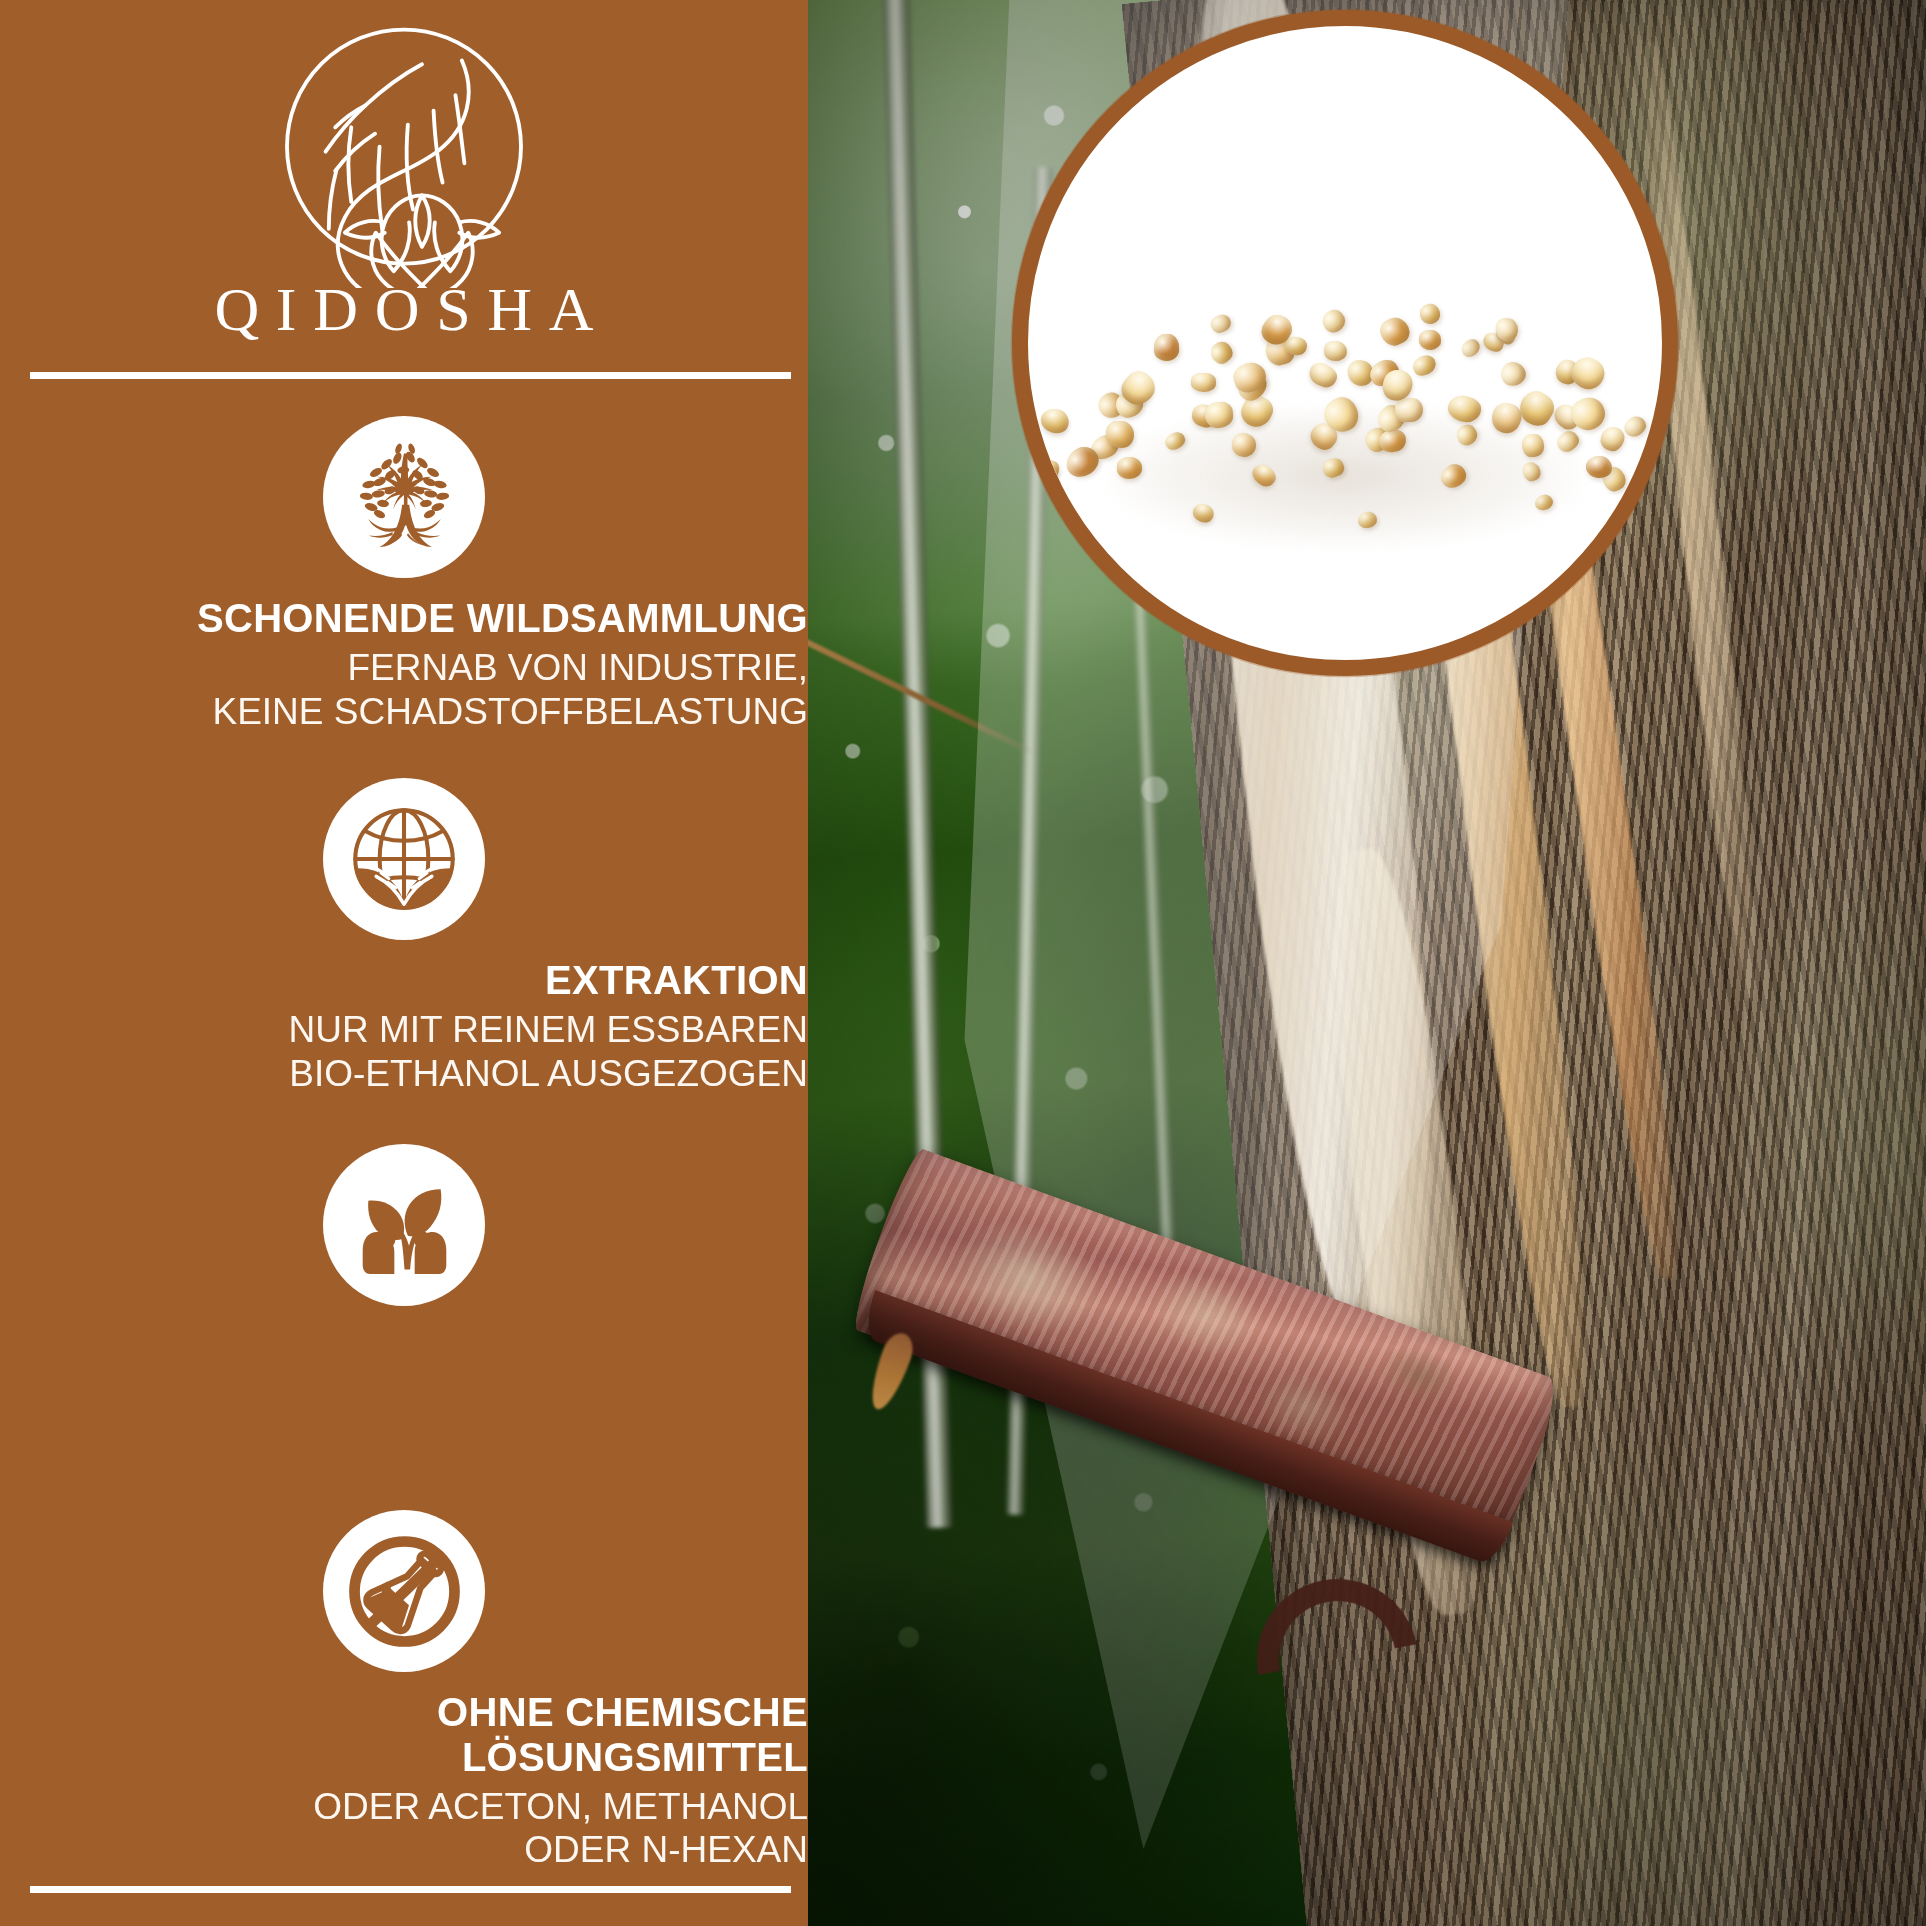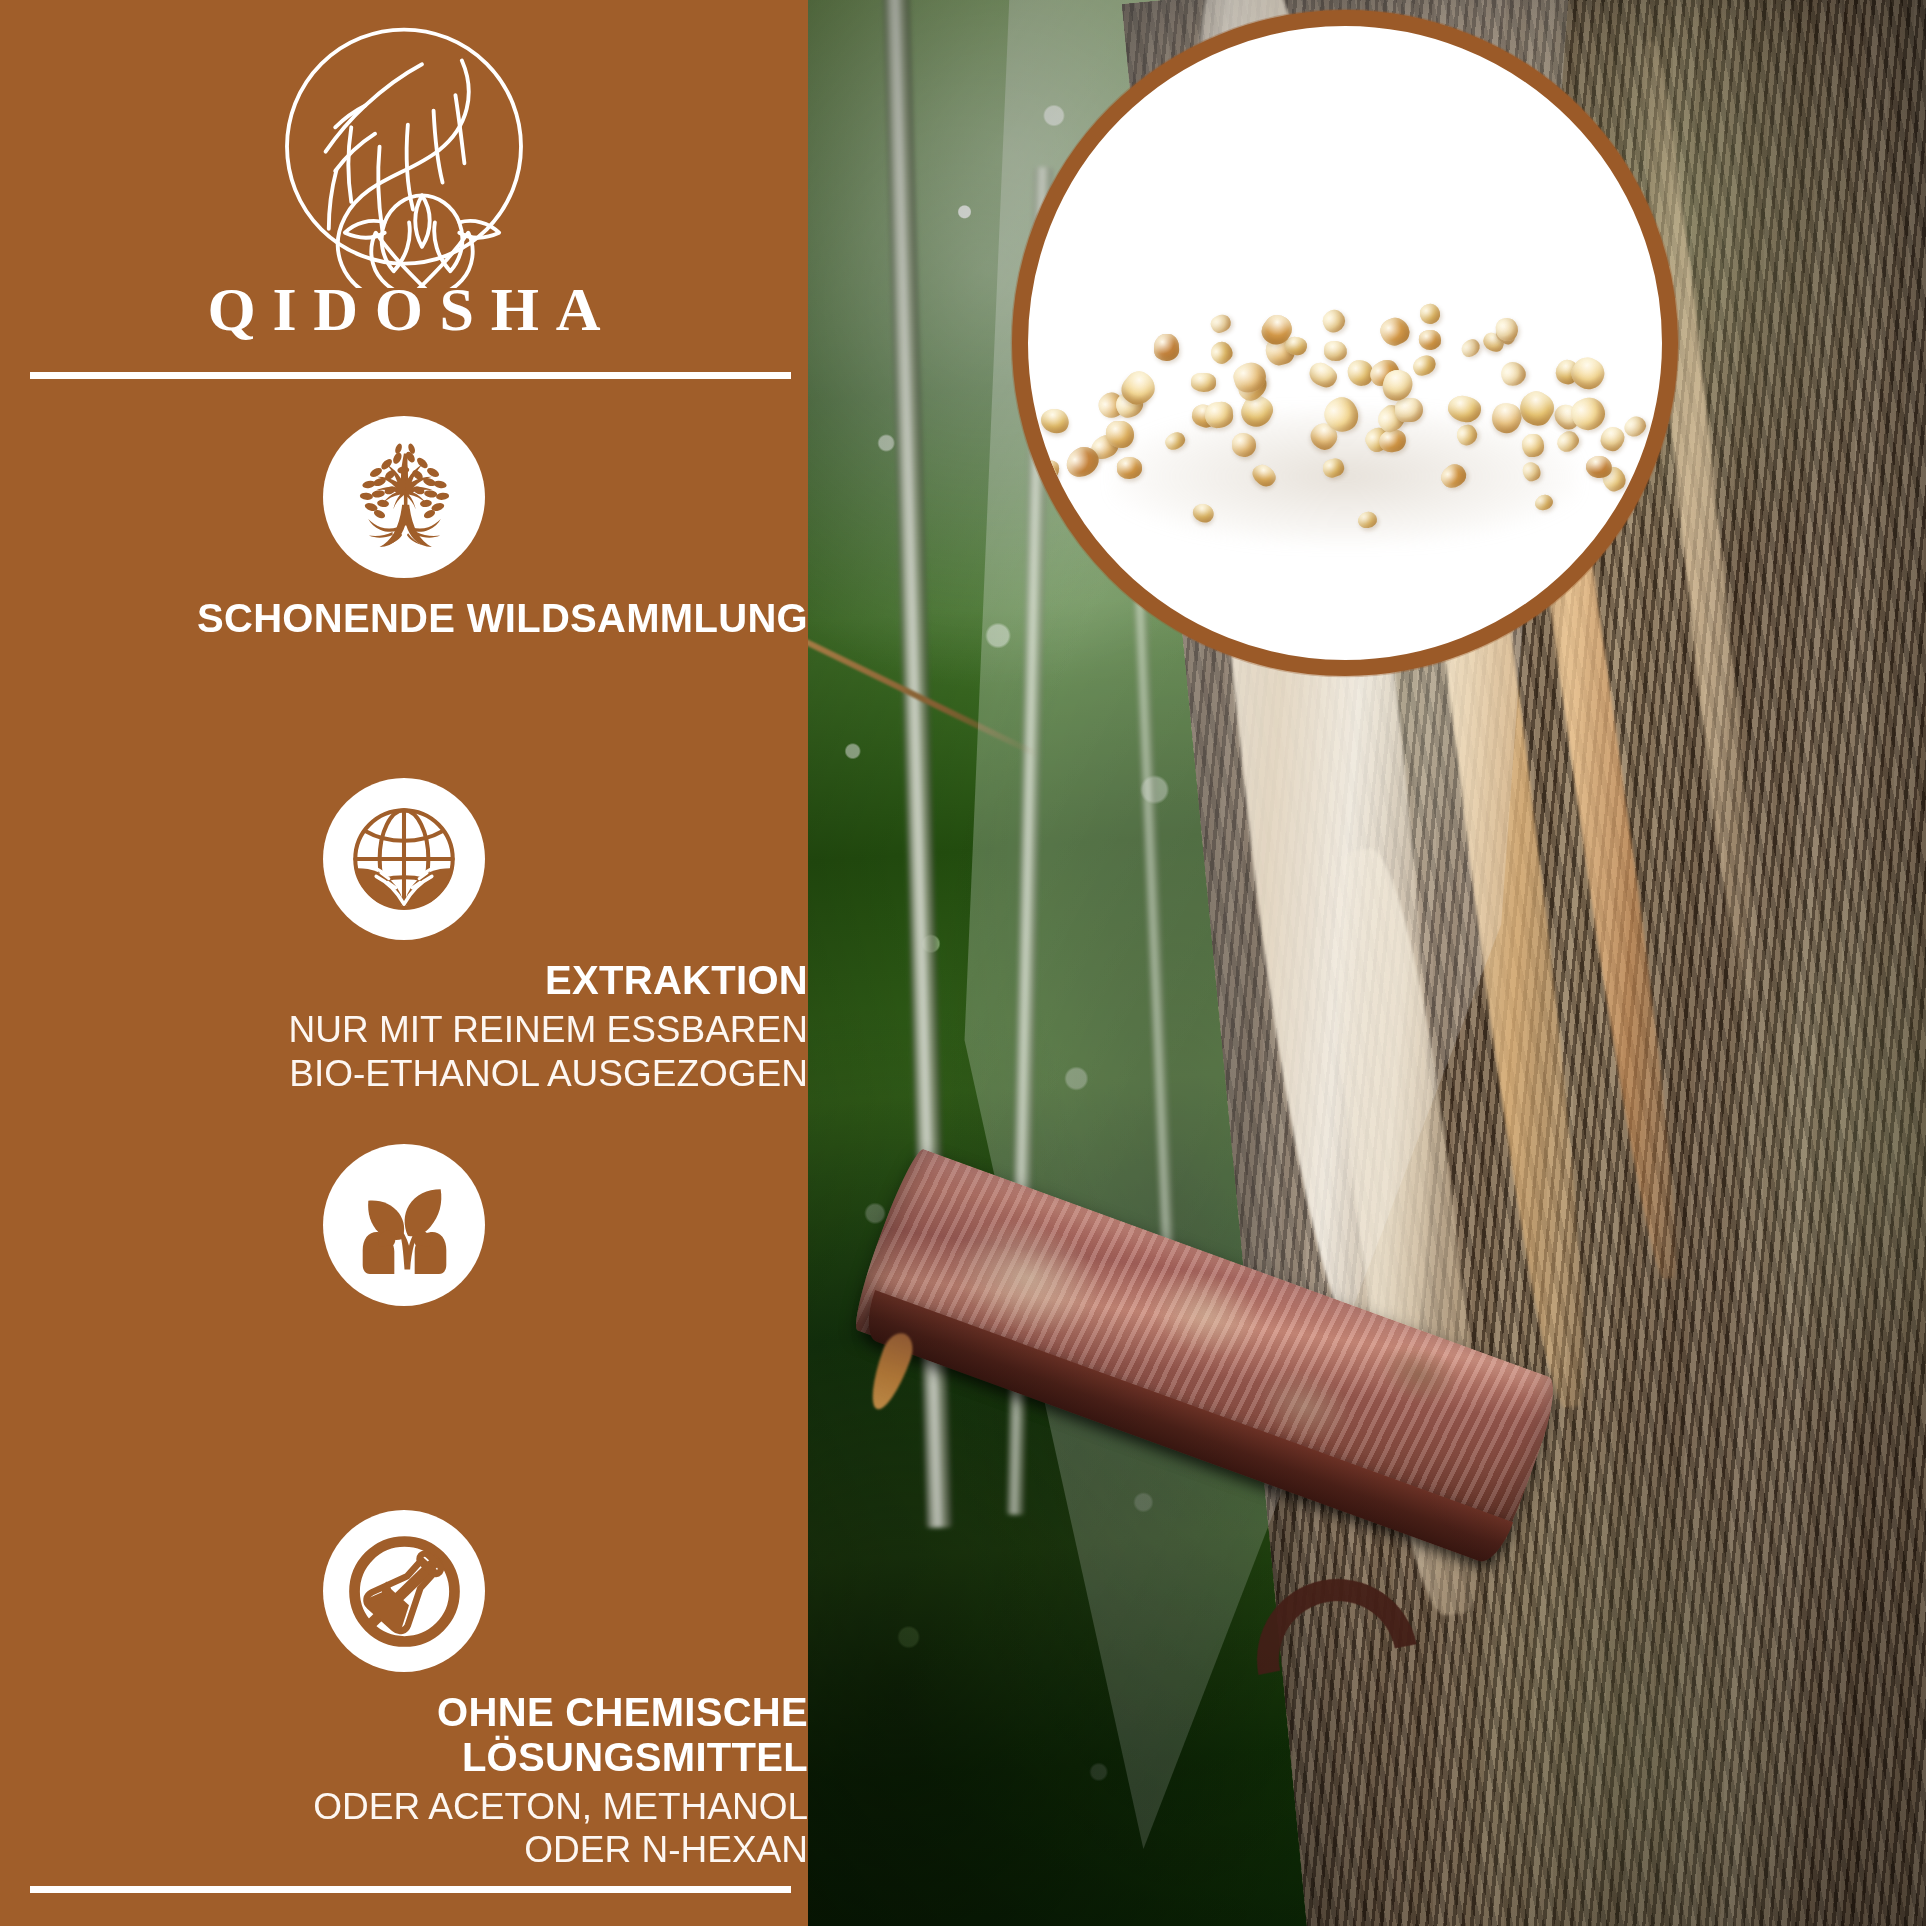"QIDOSHA" .brand-name { font-weight: 700 -> 400 }
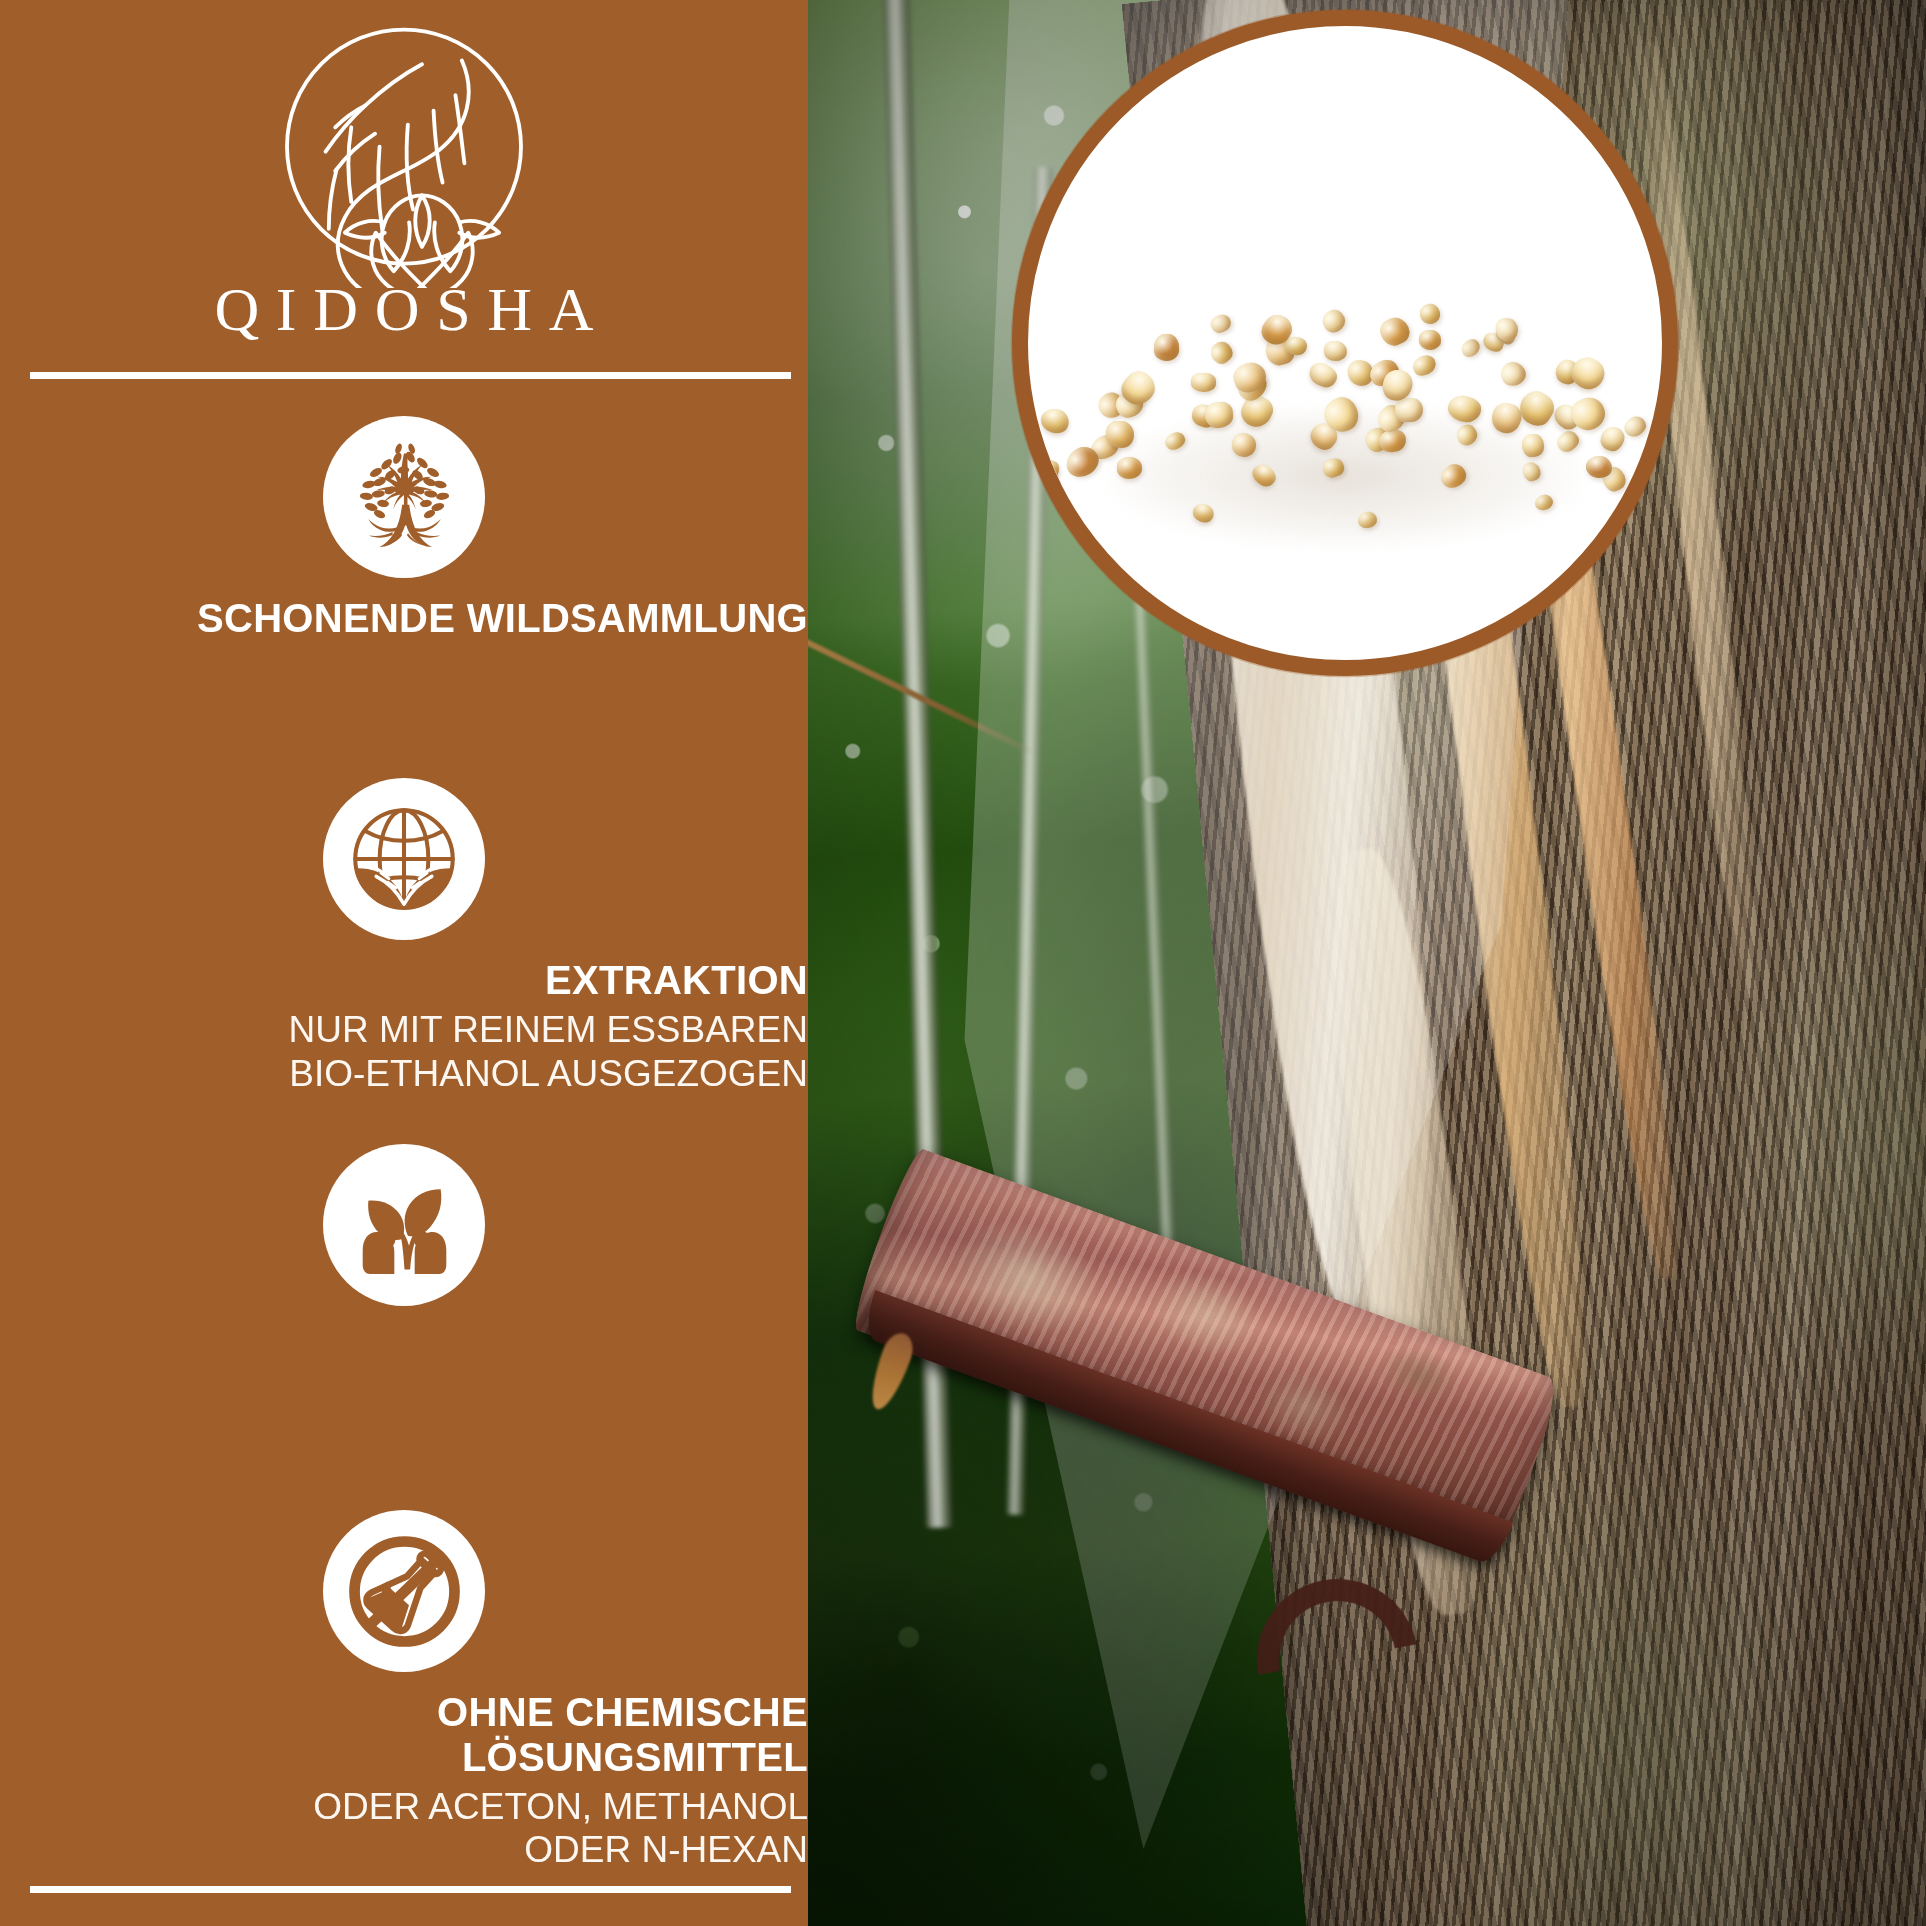"FERNAB VON INDUSTRIE," div.feature-sub { html: none -> <div>FERNAB VON INDUSTRIE, KEINE SCHADSTOFFBELASTUNG</div> }
